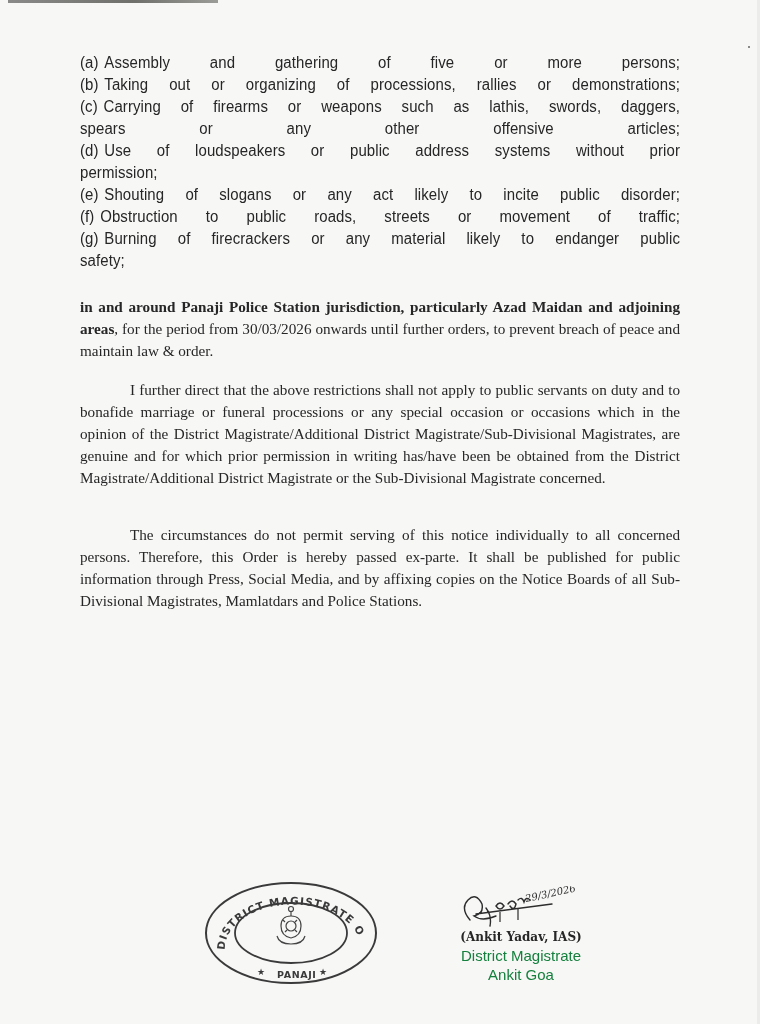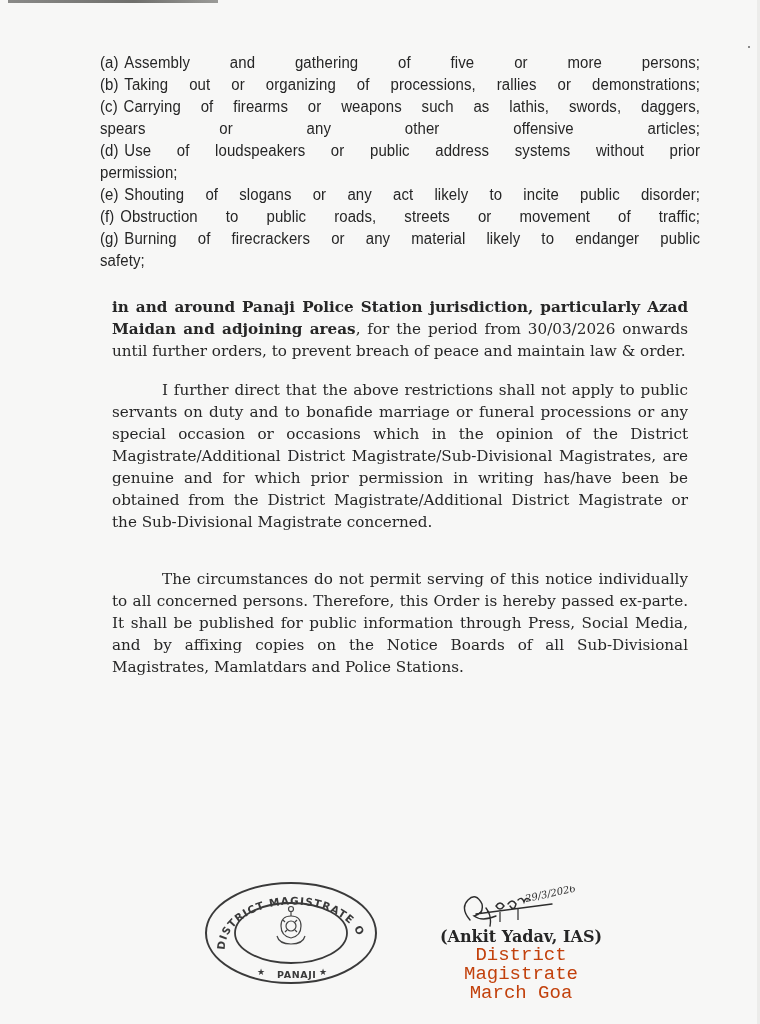"(a) Assembly and gathering of" .page { left: 100px -> 80px }
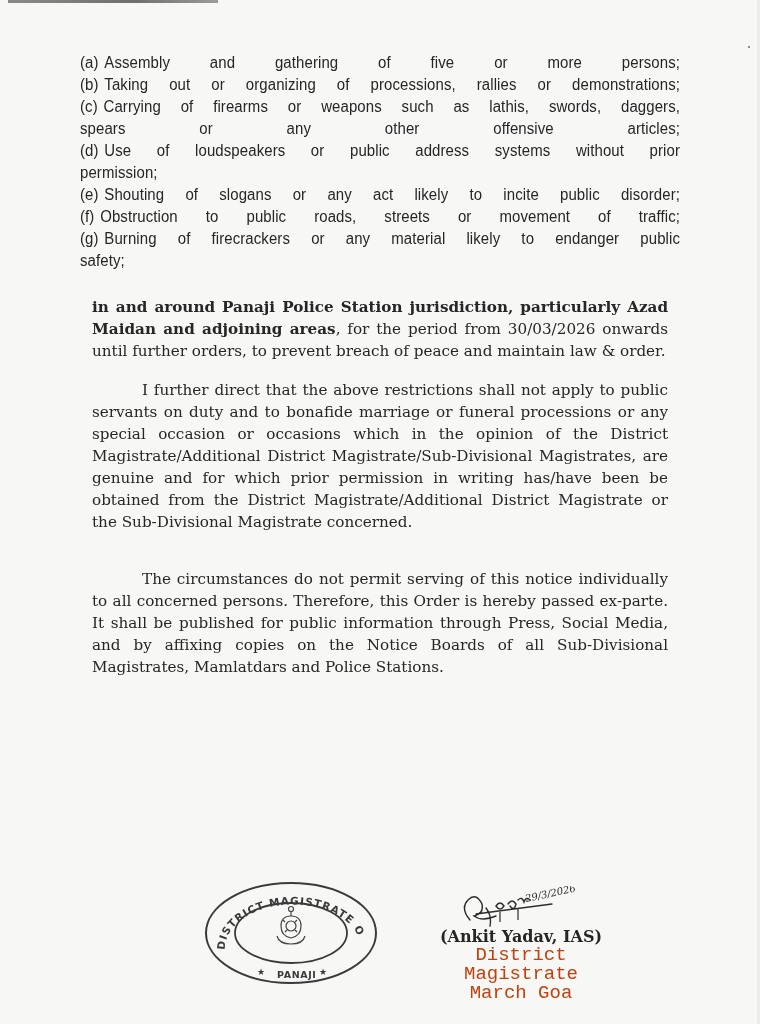"in and around Panaji Police" .para { font-family: none -> Liberation Serif, serif; margin: 12px -> 0 }
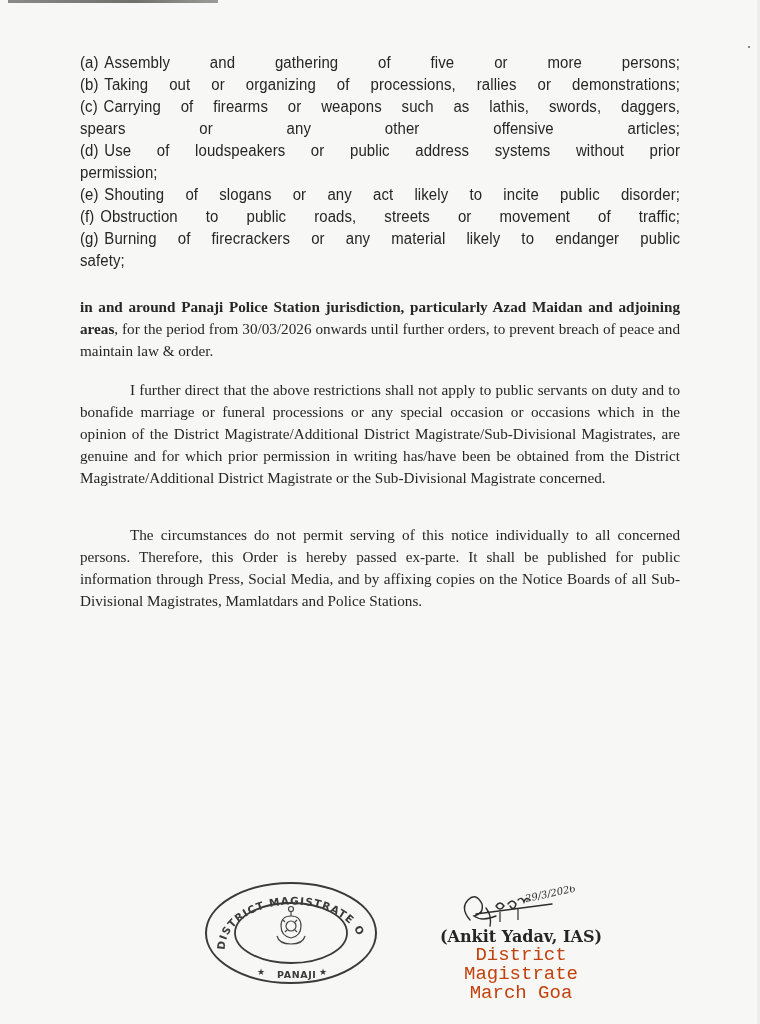"(Ankit Yadav, IAS)" .signatory-name { font-size: 16px -> 12px }
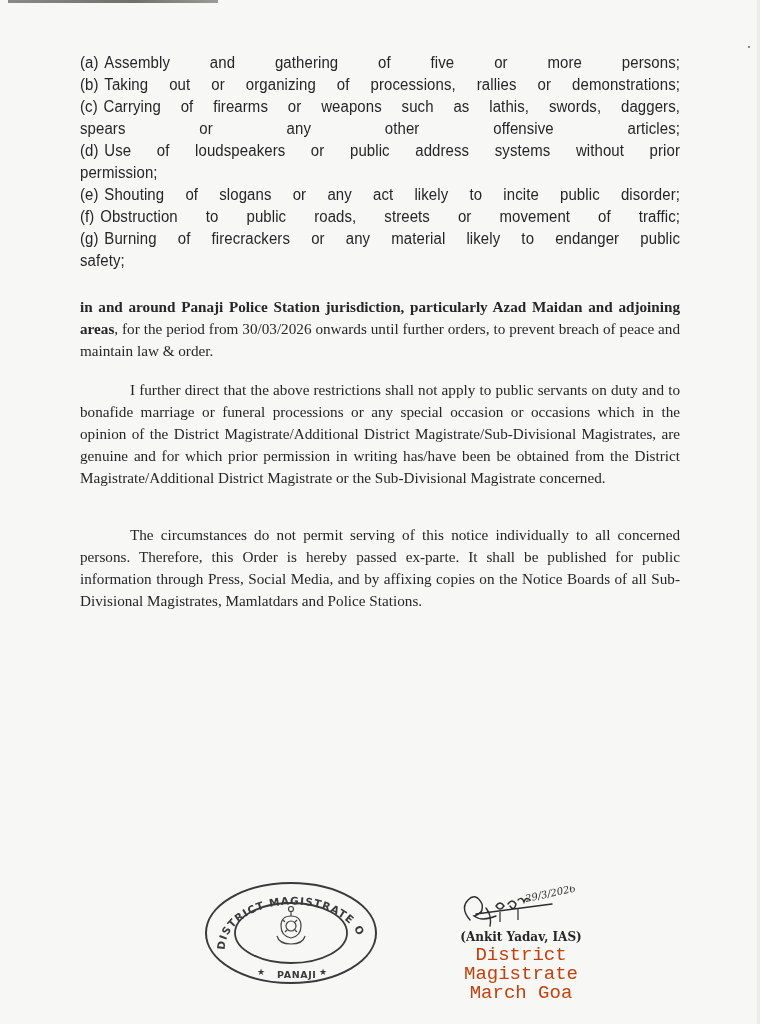"District Magistrate" .signatory-title, .signatory-place { color: #c2410c -> #15803d; font-family: Liberation Mono, monospace -> Liberation Sans, sans-serif; font-size: 19px -> 15px }
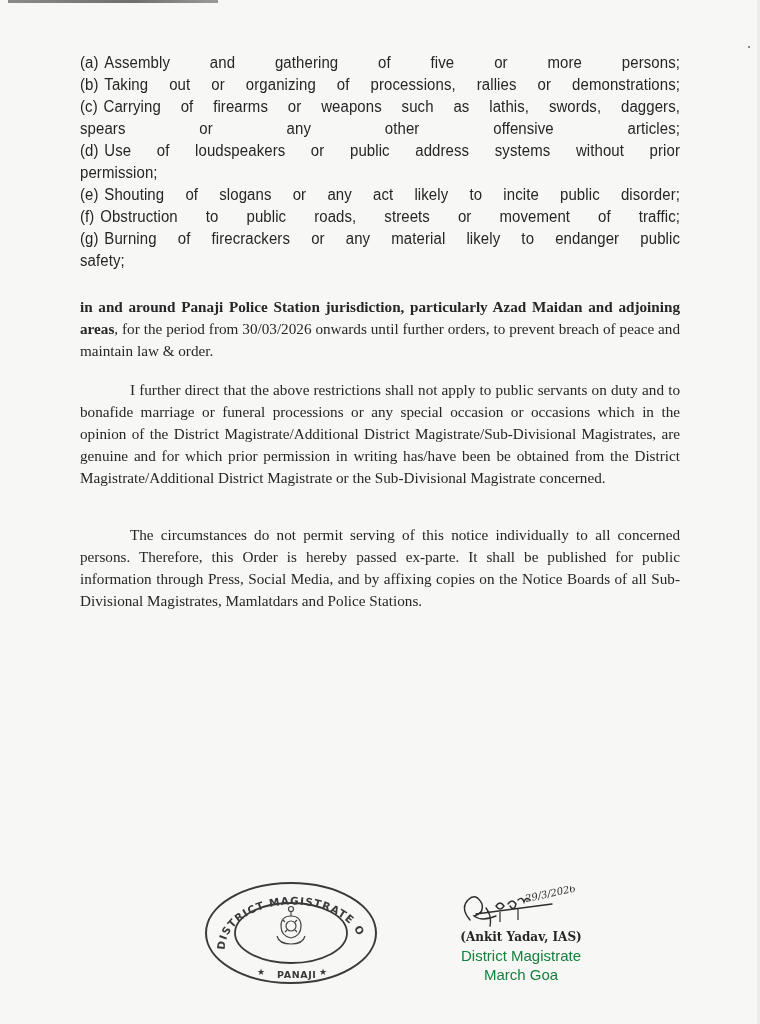"March Goa" div.signatory-place { text: March -> Ankit }
